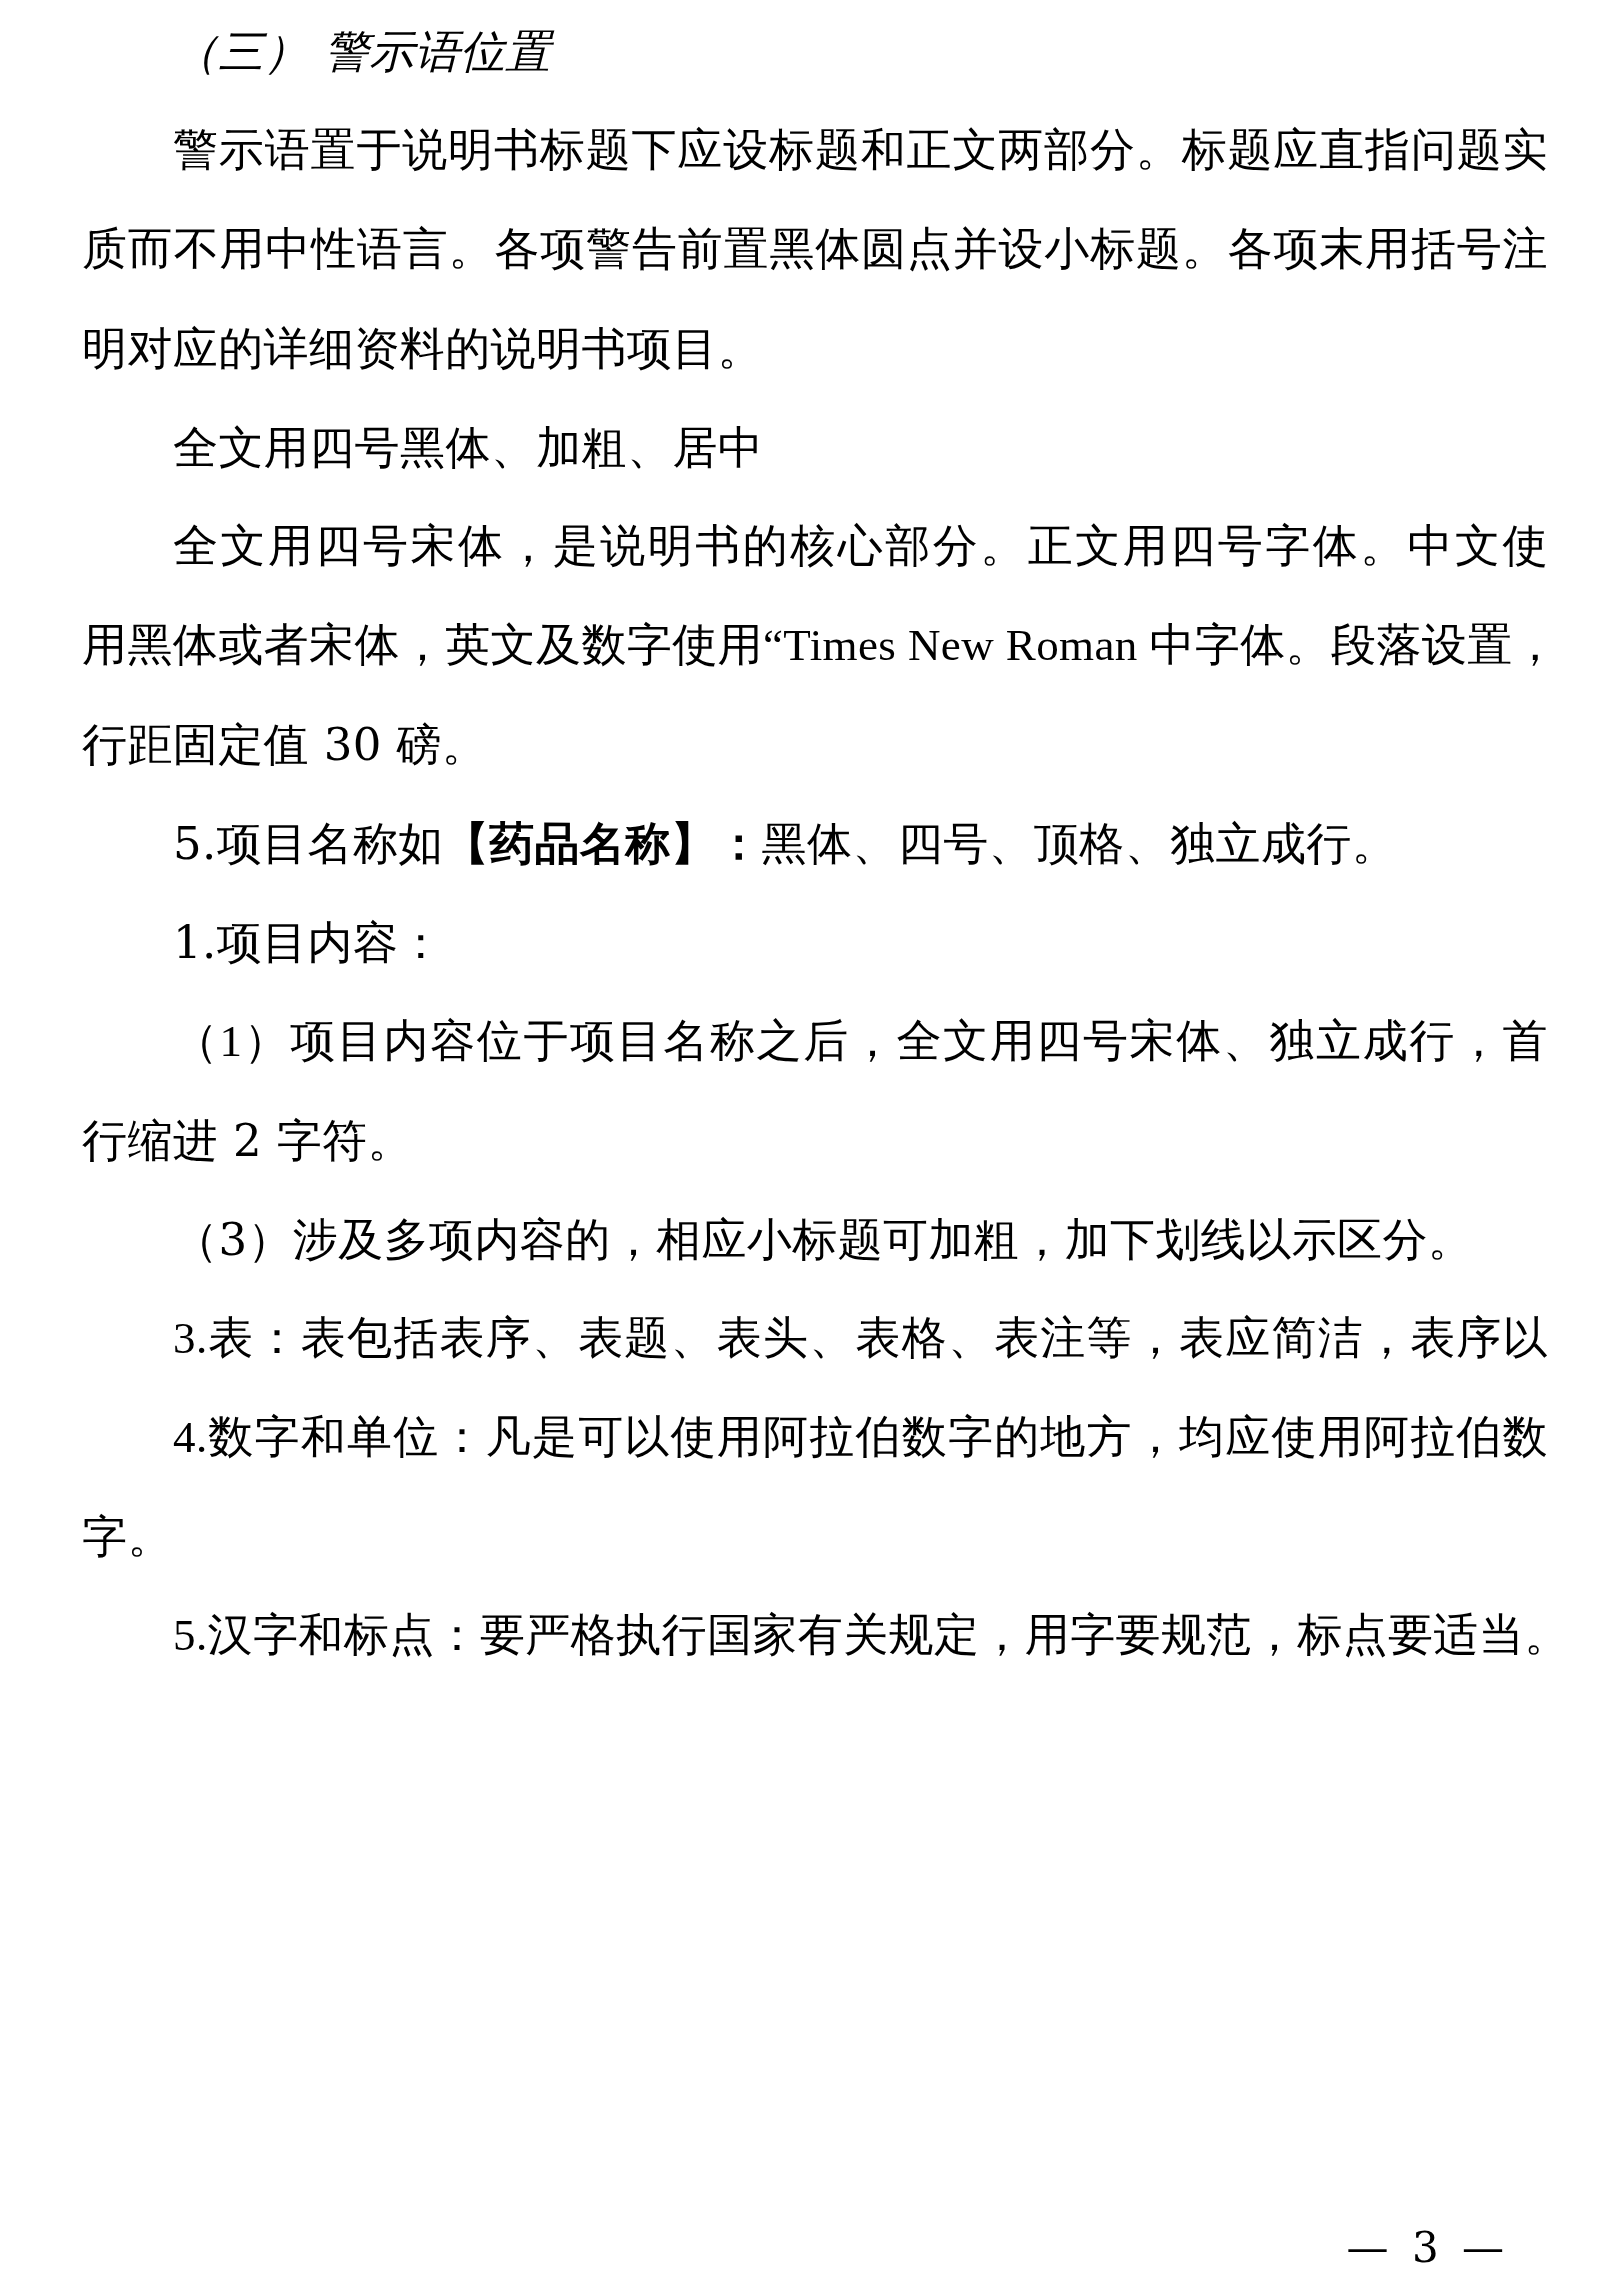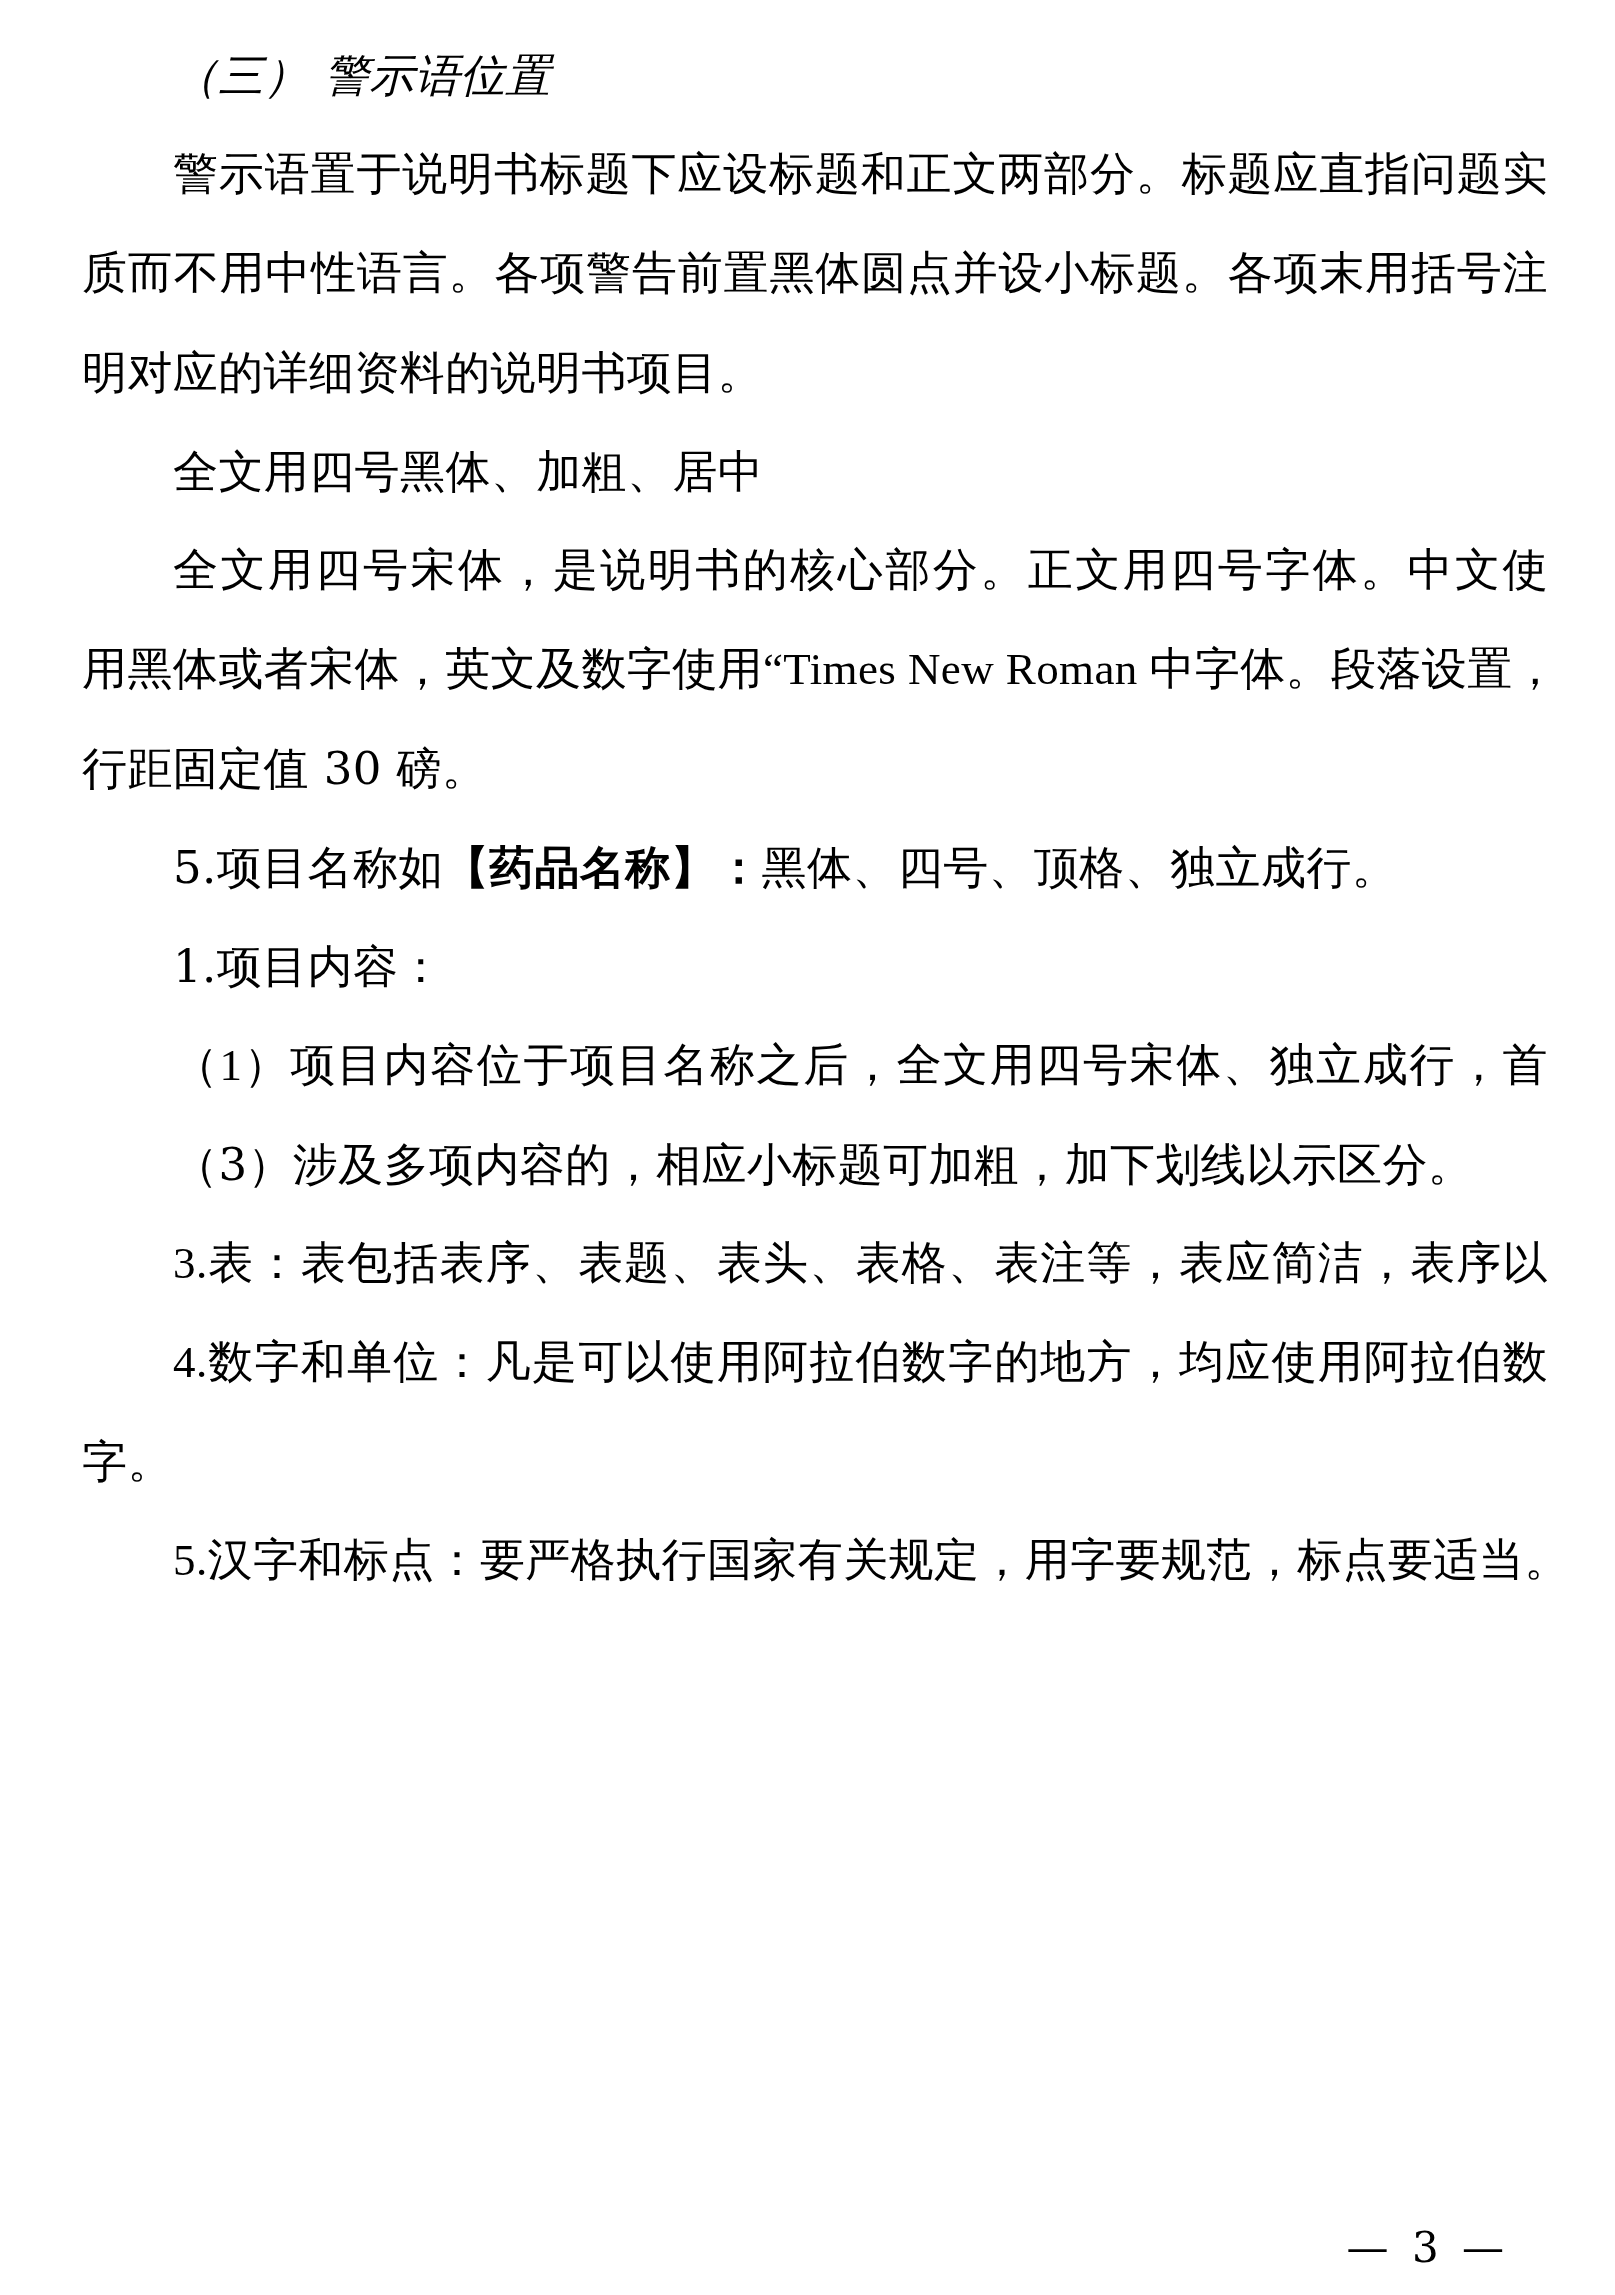"（三） 警示语位置" .textblock { top: 26px -> 2px }
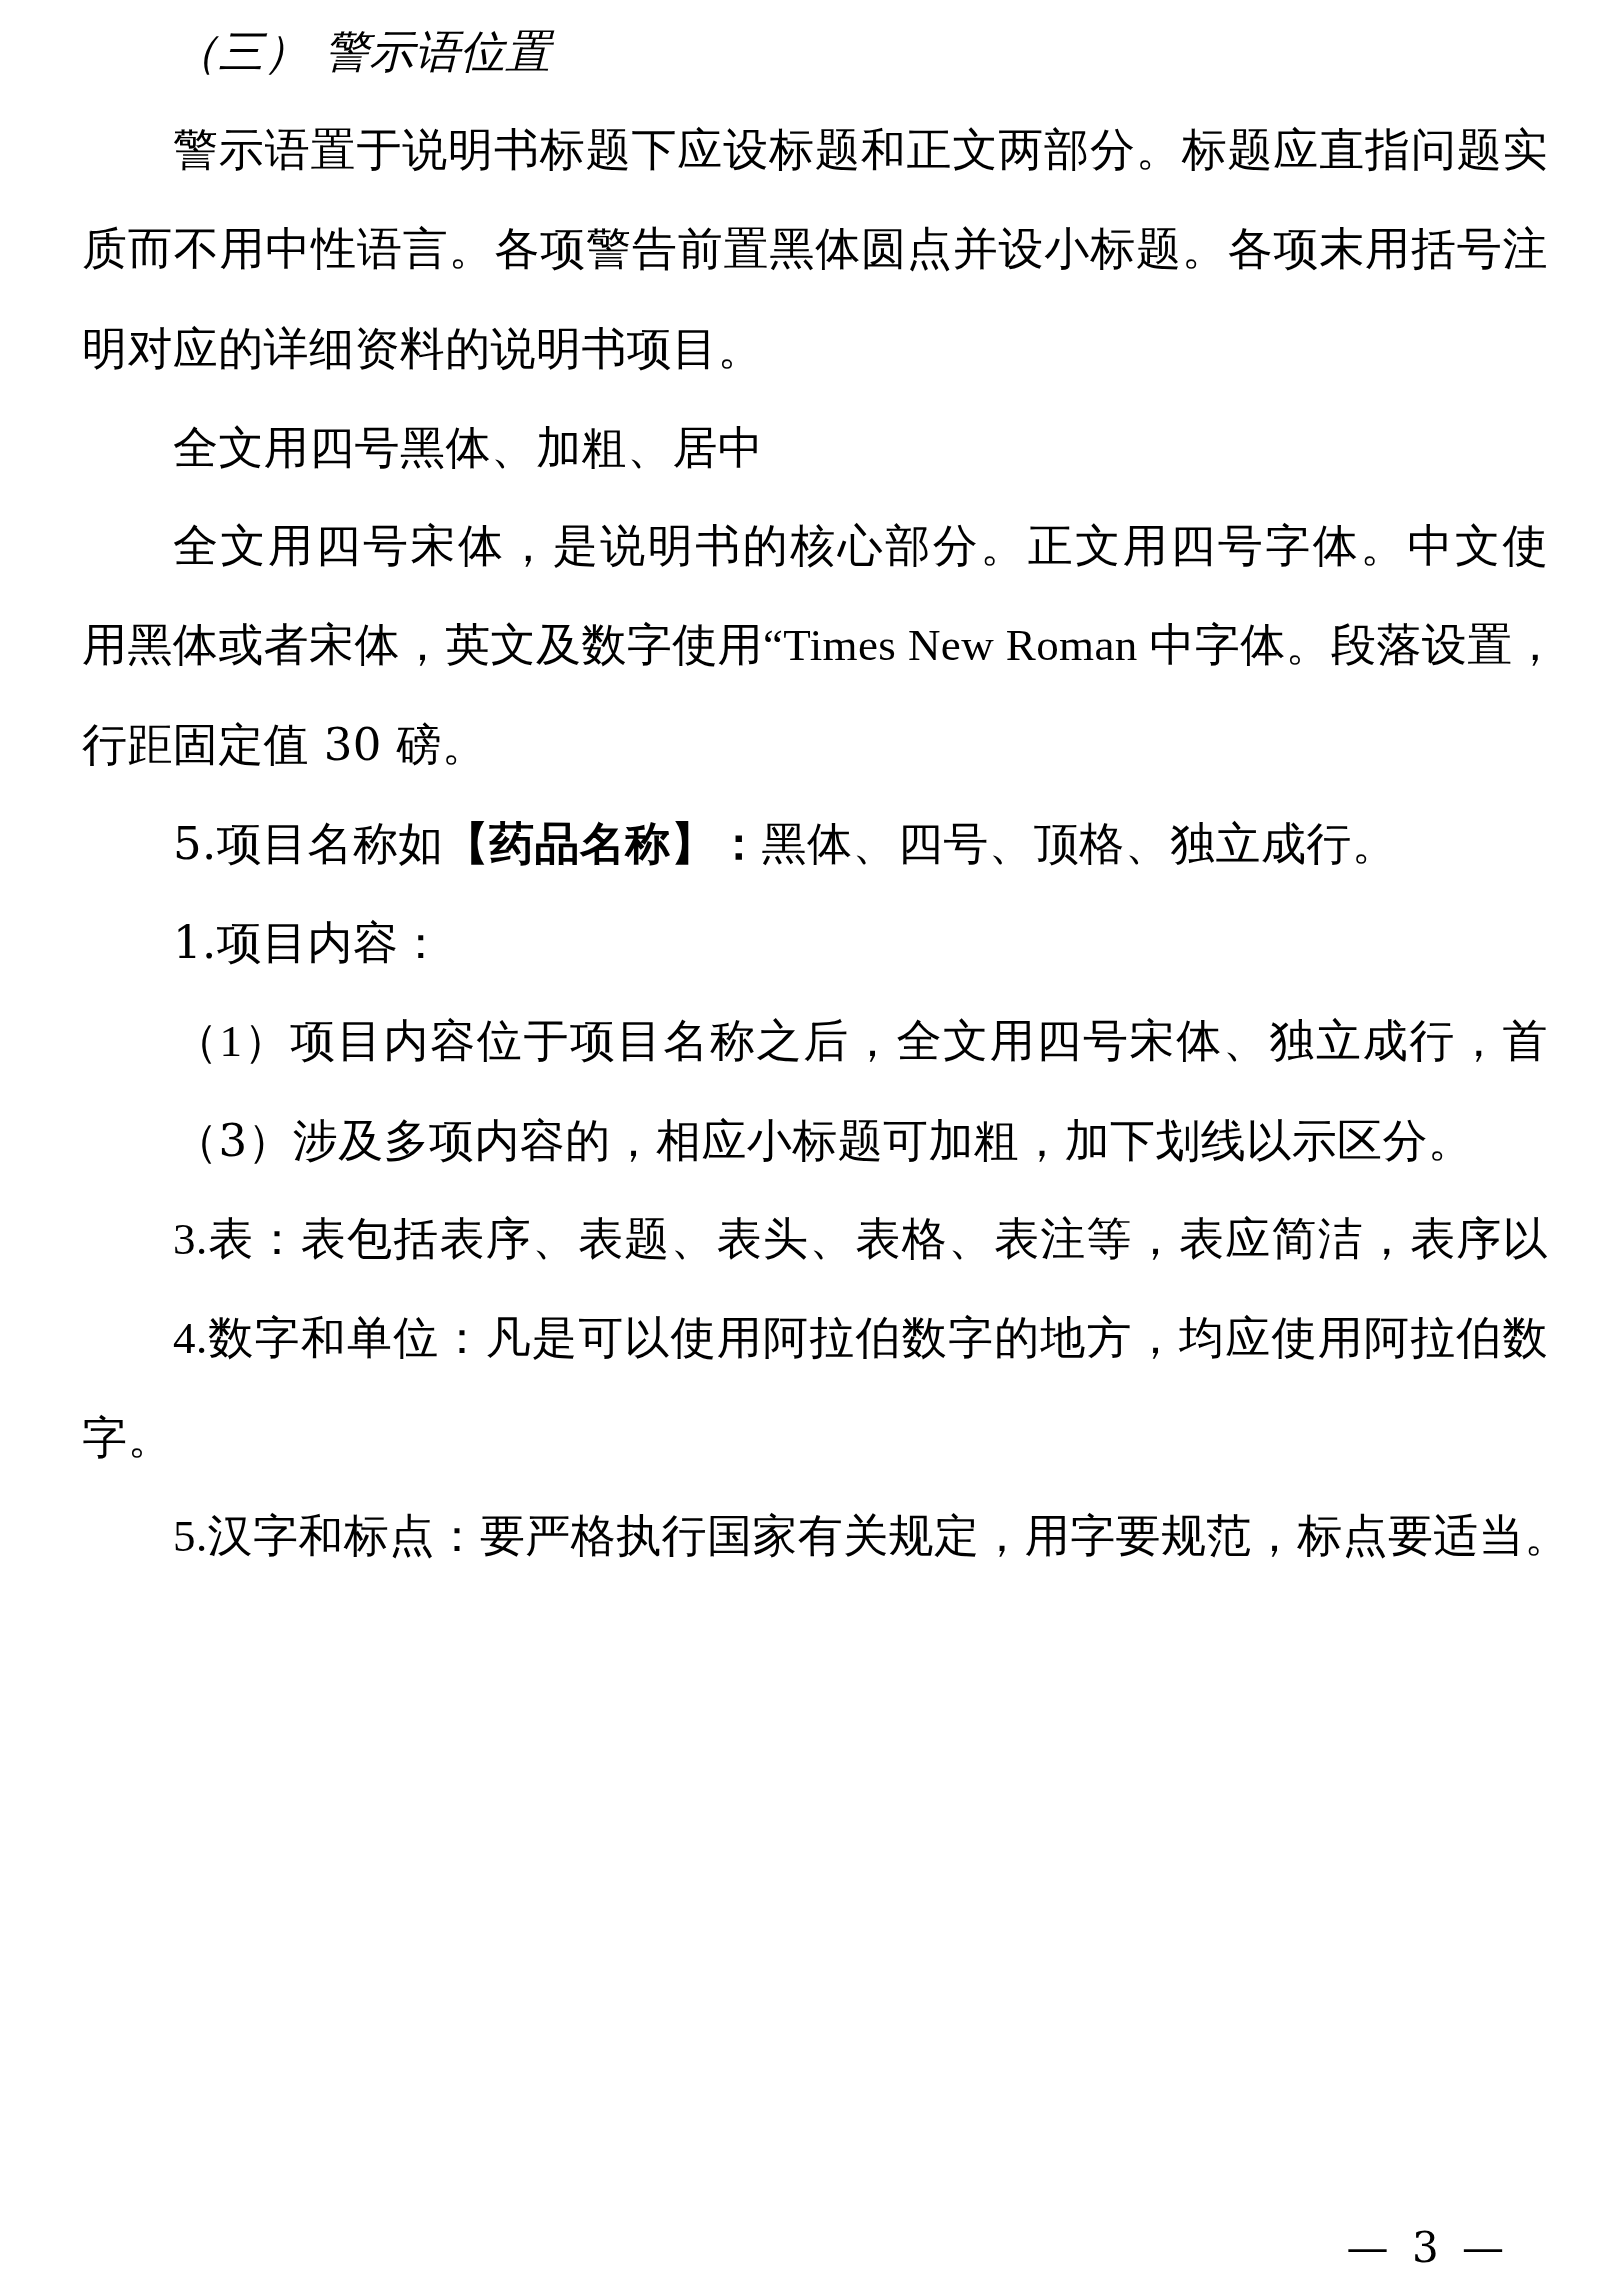"行缩进 2 字符。" div.line { html: none -> <div>行缩进 2 字符。</div> }
